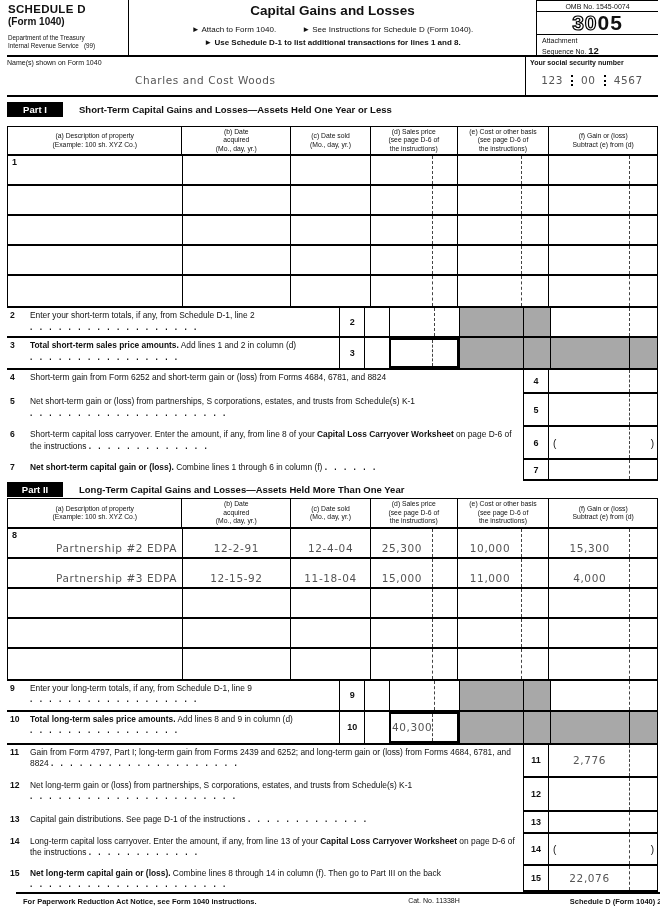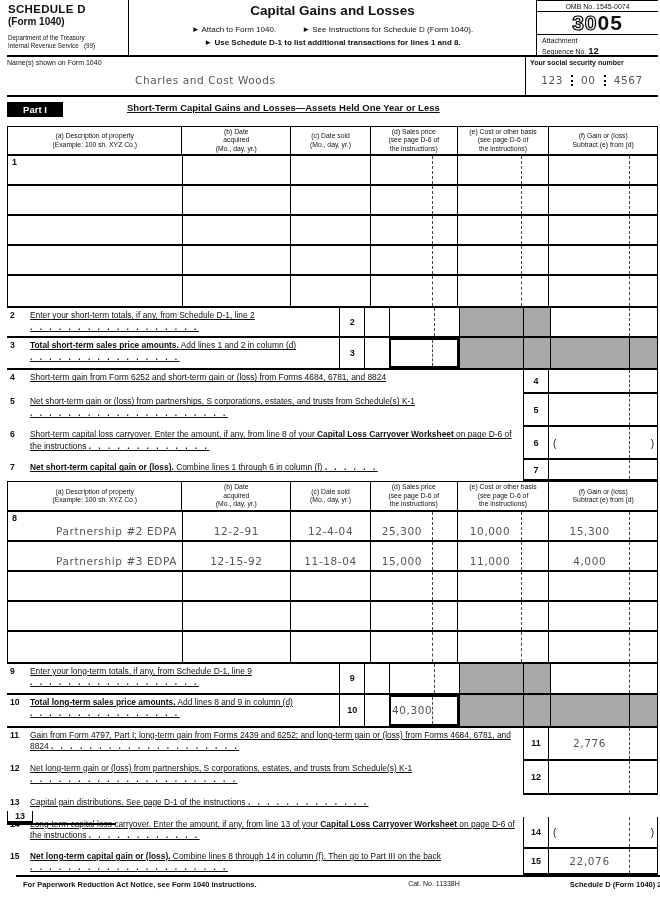"Part I" .pbar { align-items: flex-start -> center; gap: 48px -> none }
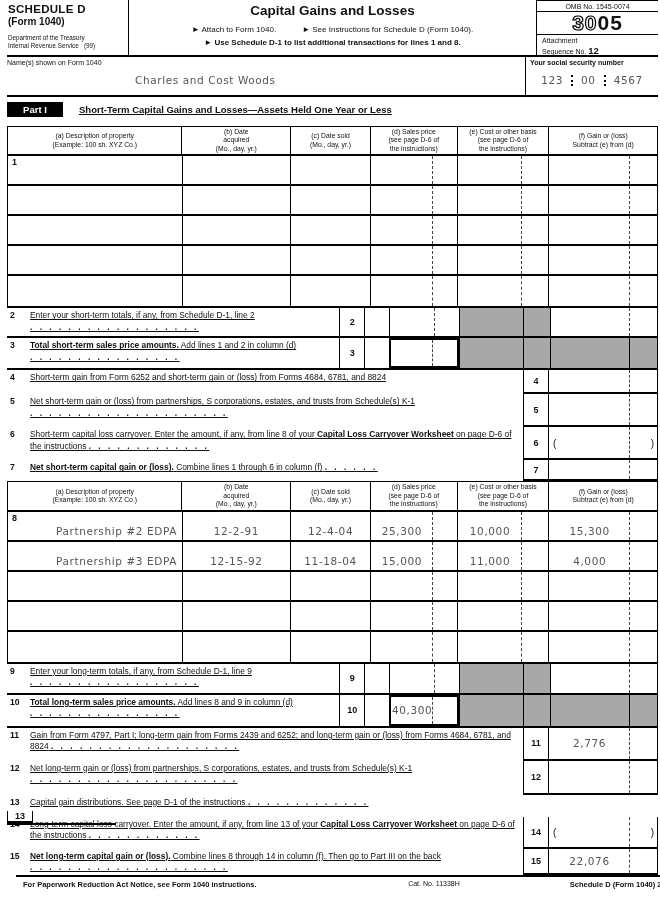"Short-Term Capital Gains and" .ptitle { text-decoration: underline -> none }
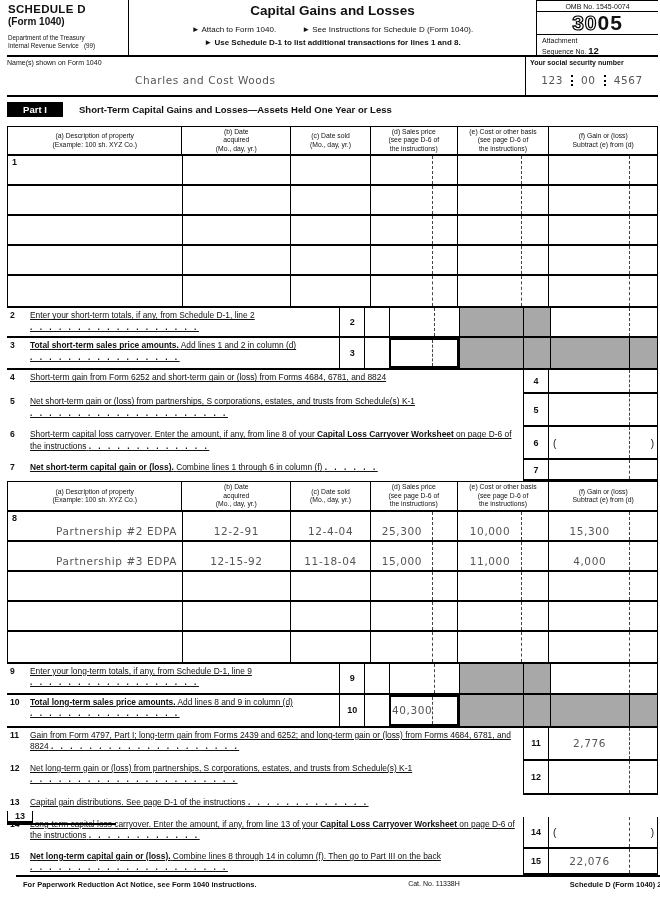"Enter your short-term totals, if" .ltxt { text-decoration: underline -> none }
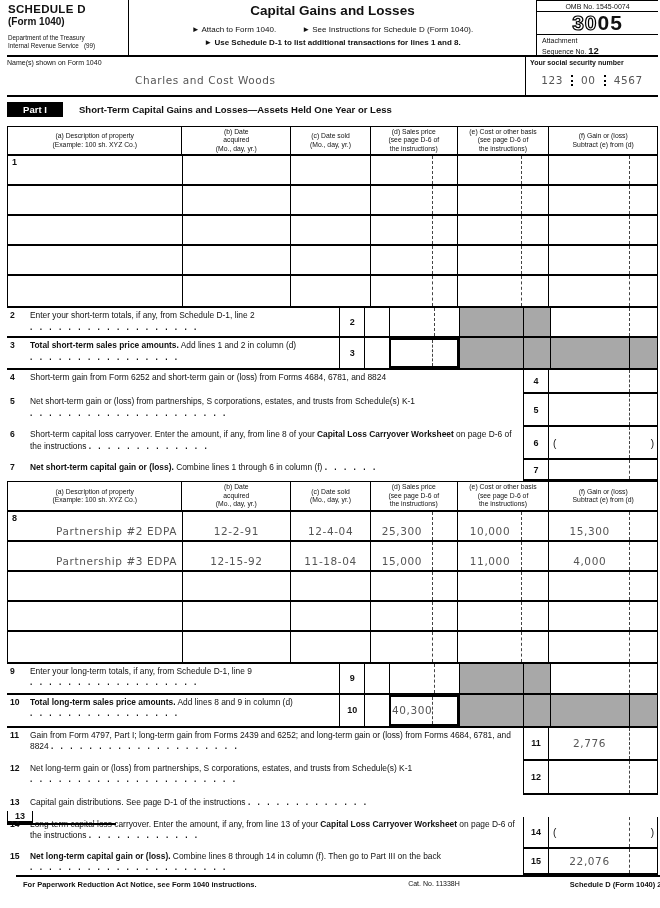"Part II" div.pbar-wrap2 { html: none -> <div> <div> <span>Part II</span> <span>Long-Term Capital Gains and Losses—Assets Held More Than One Year</span> </div> </div> }
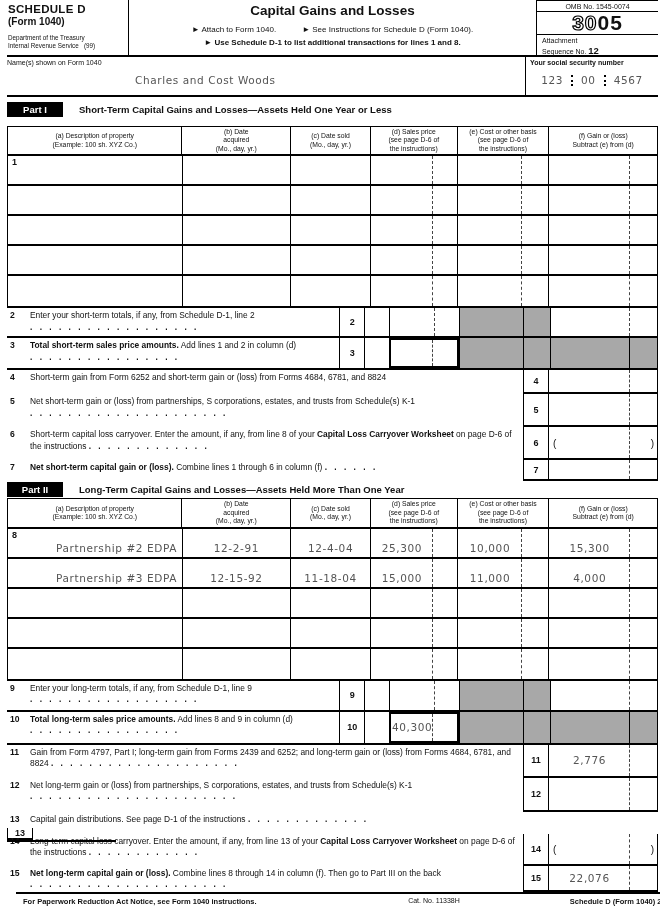"13" .h22 { flex-direction: column -> none }
